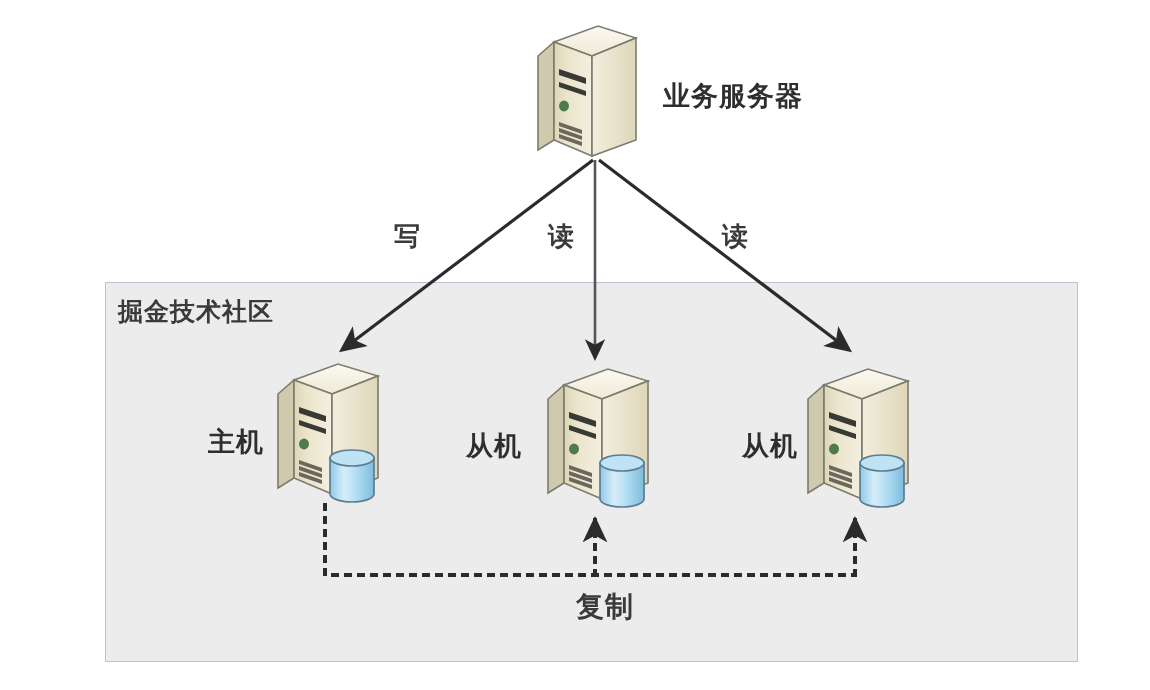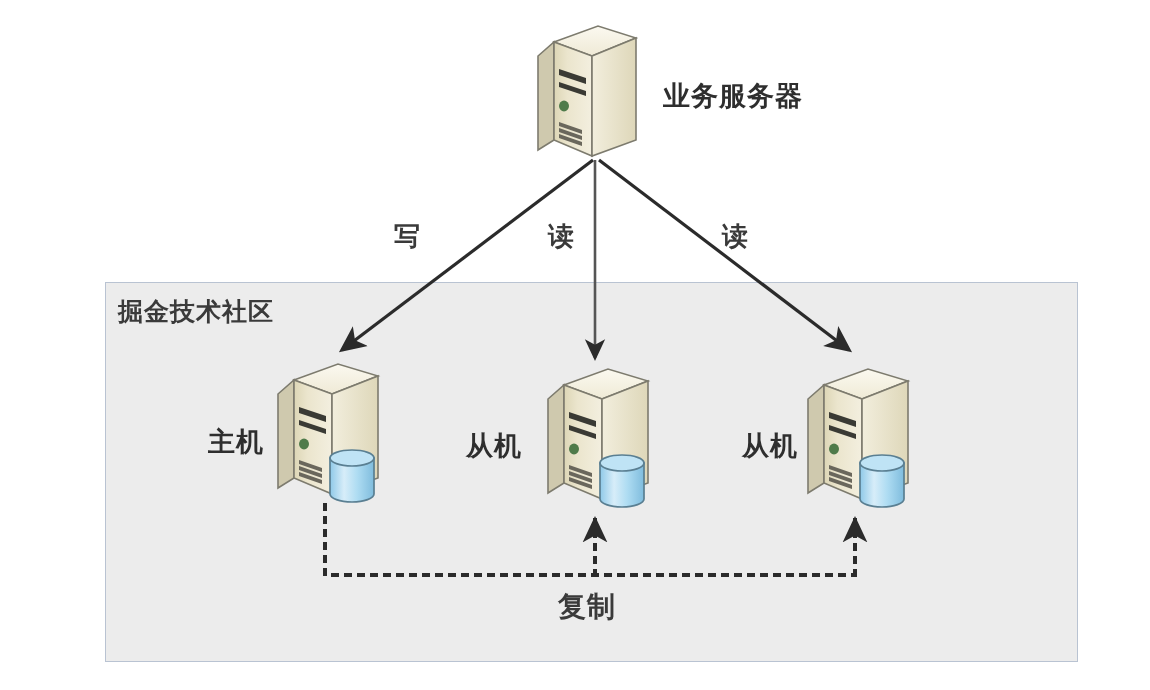"复制" div.edge-label { left: 558px -> 576px }
